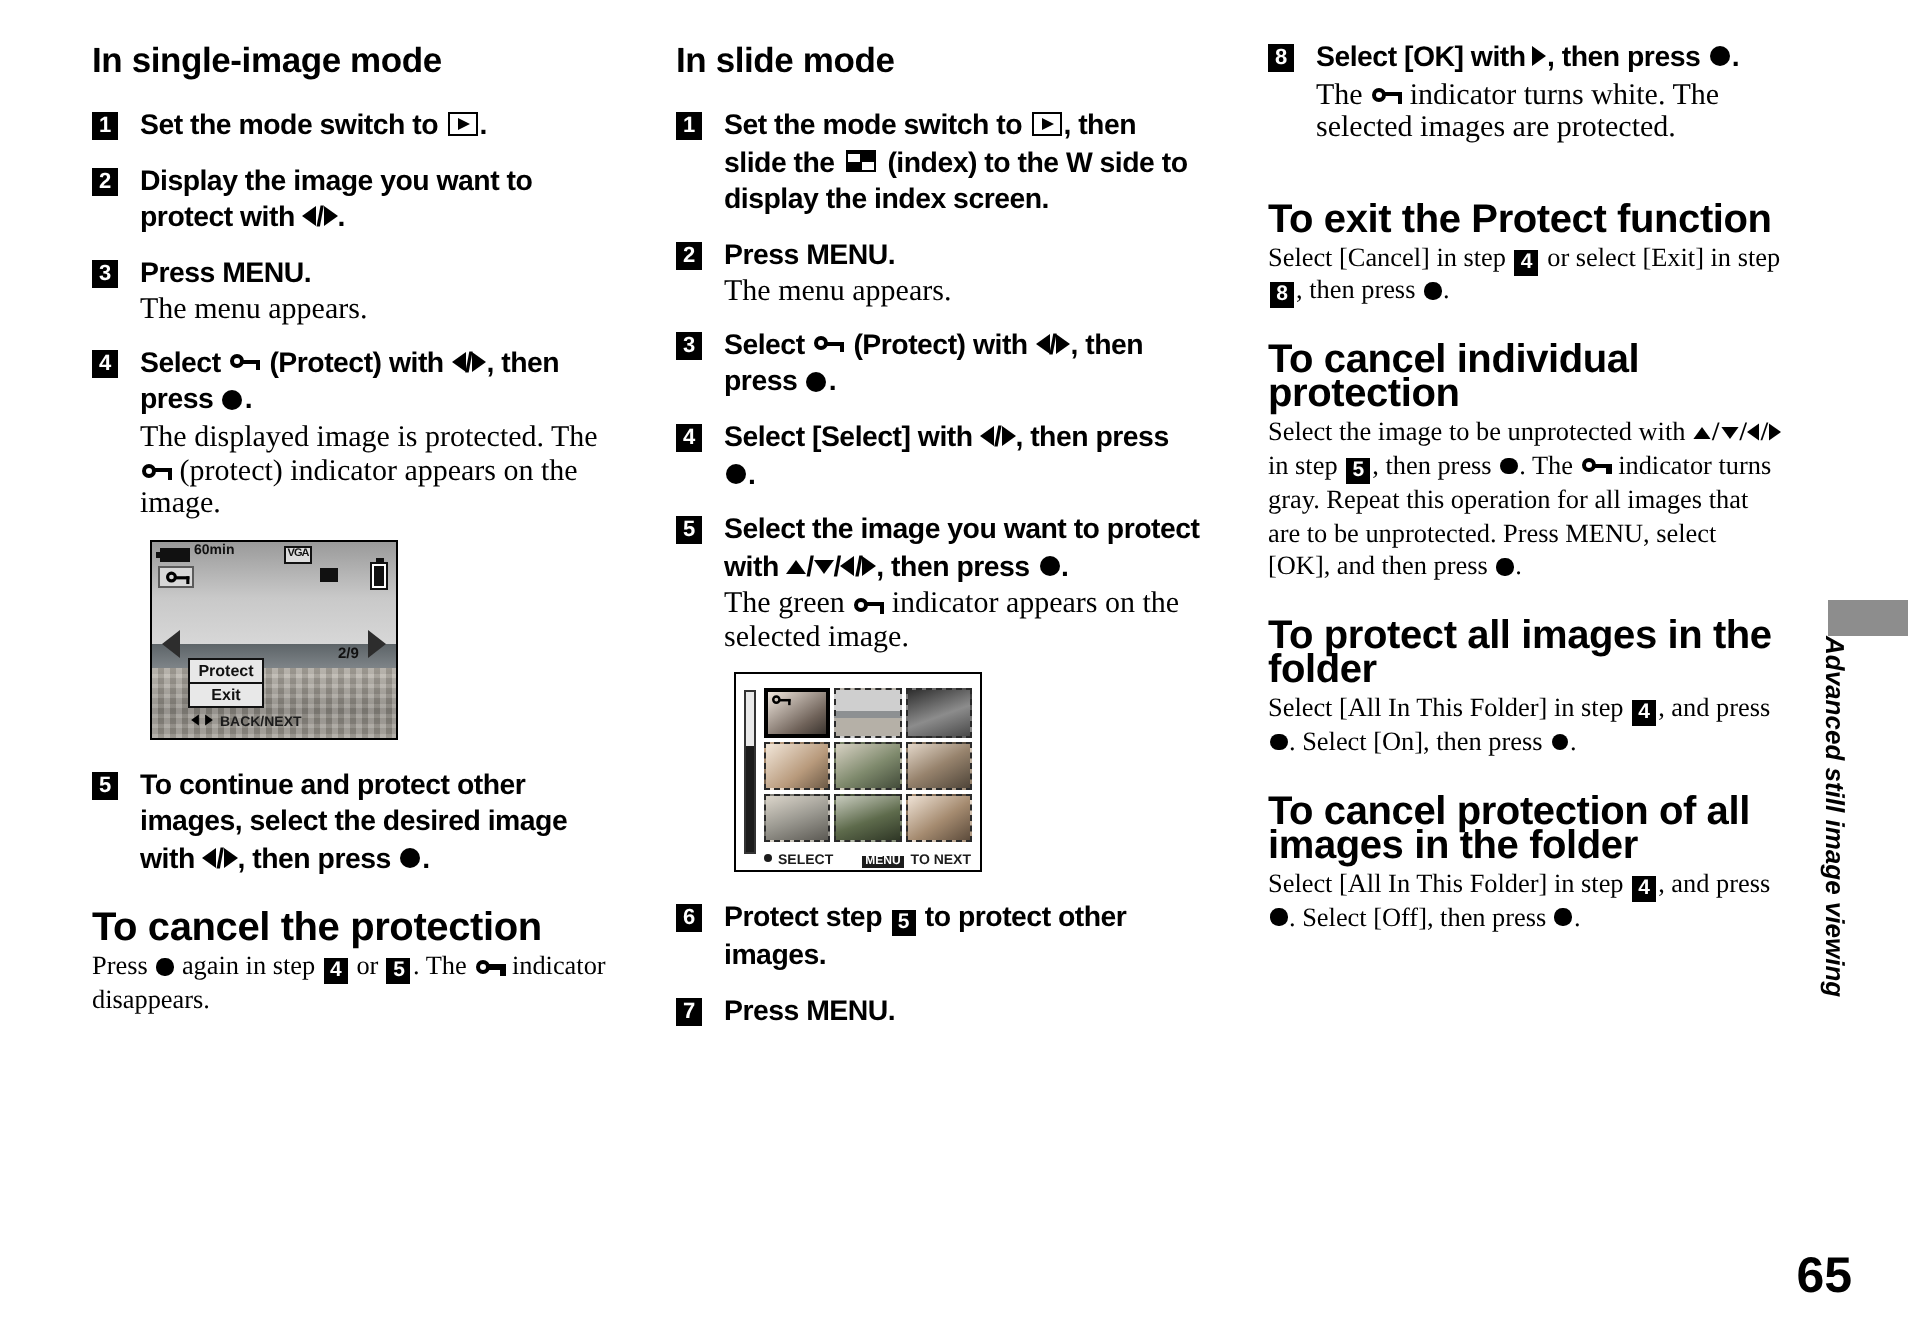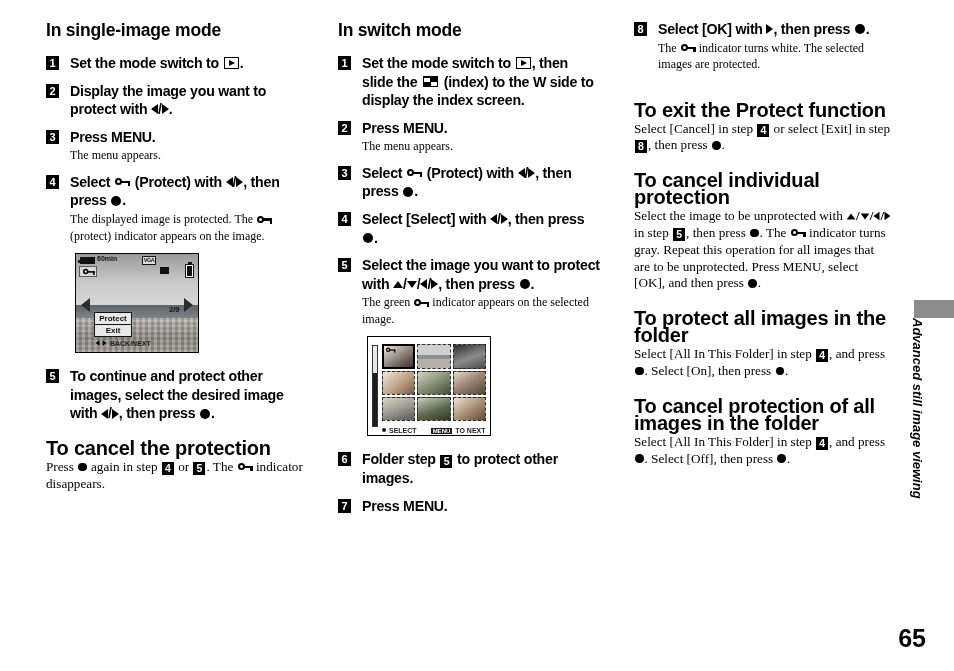"In switch mode" div.sec-head { text: switch -> slide }
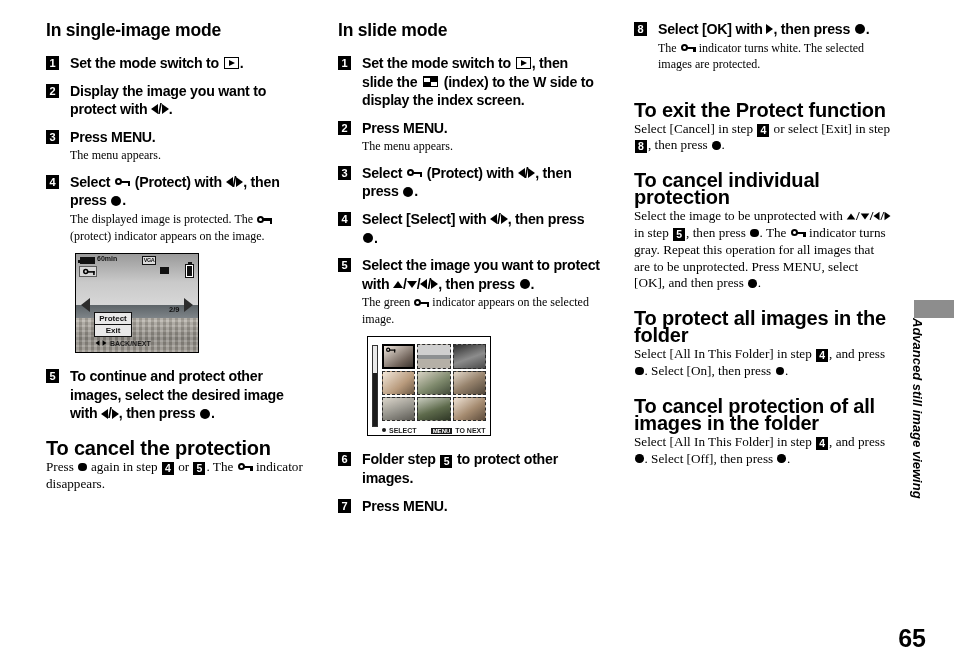"The indicator turns white. The" .note { font-size: 12px -> 15px }
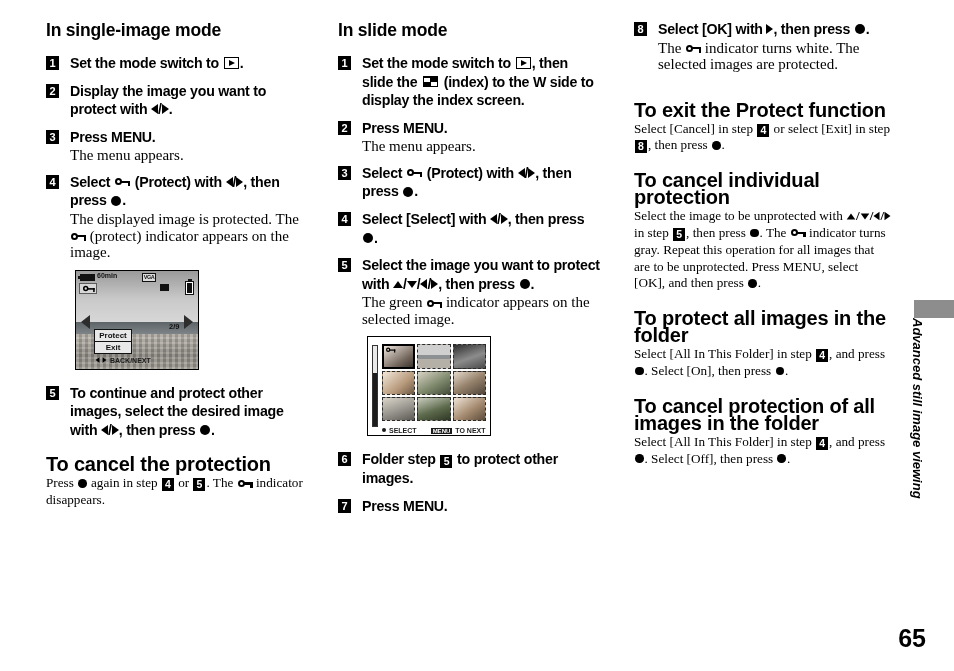"Folder step" span { text: Folder -> Protect }
